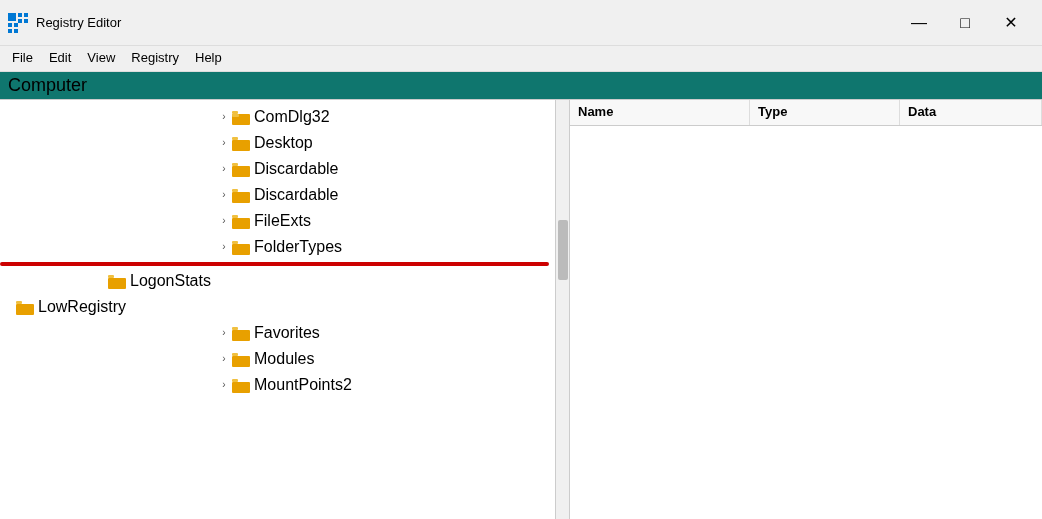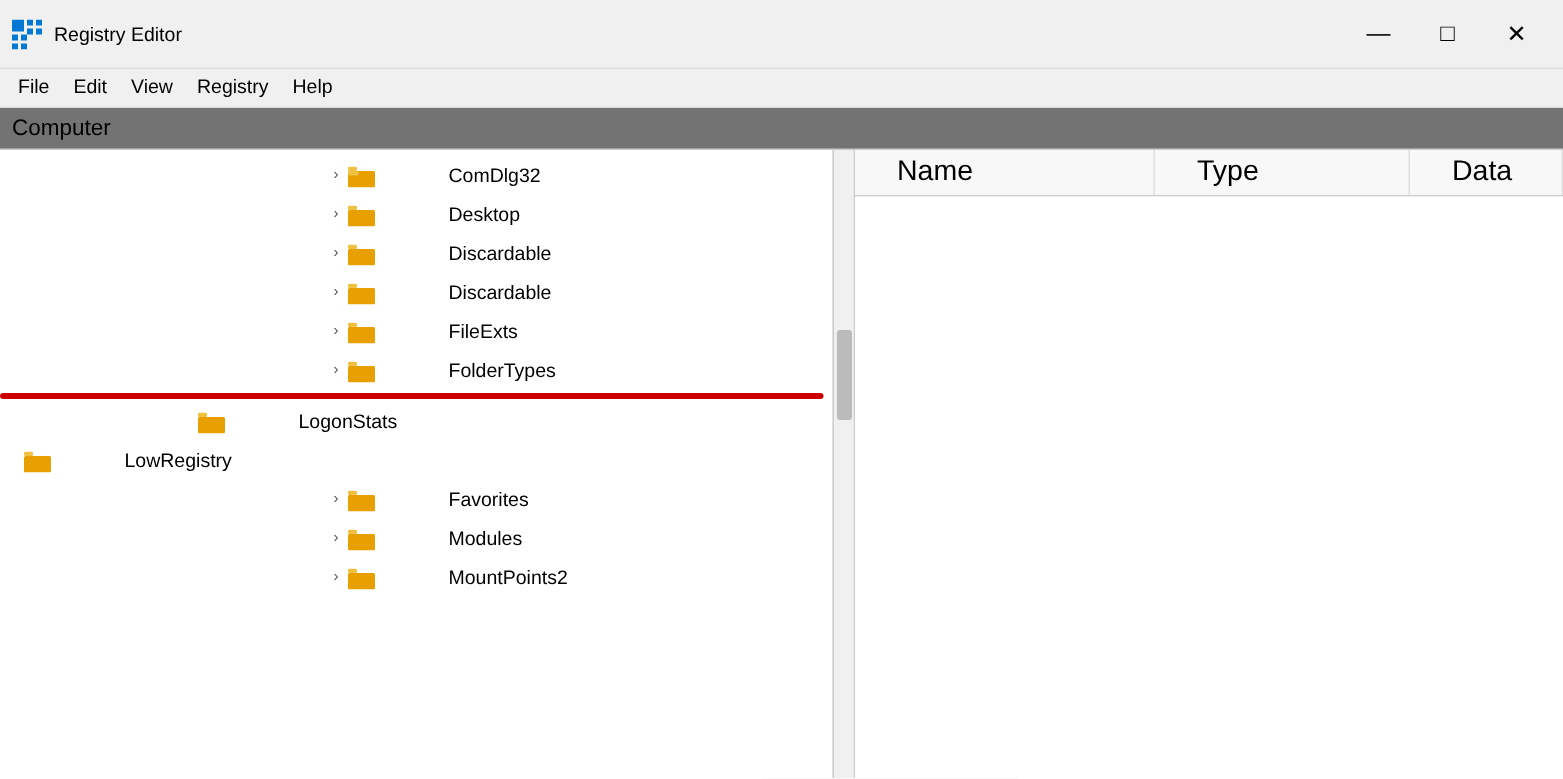"Computer" .address-bar { background: #737373 -> #0f766e; font-size: 15px -> 18px }
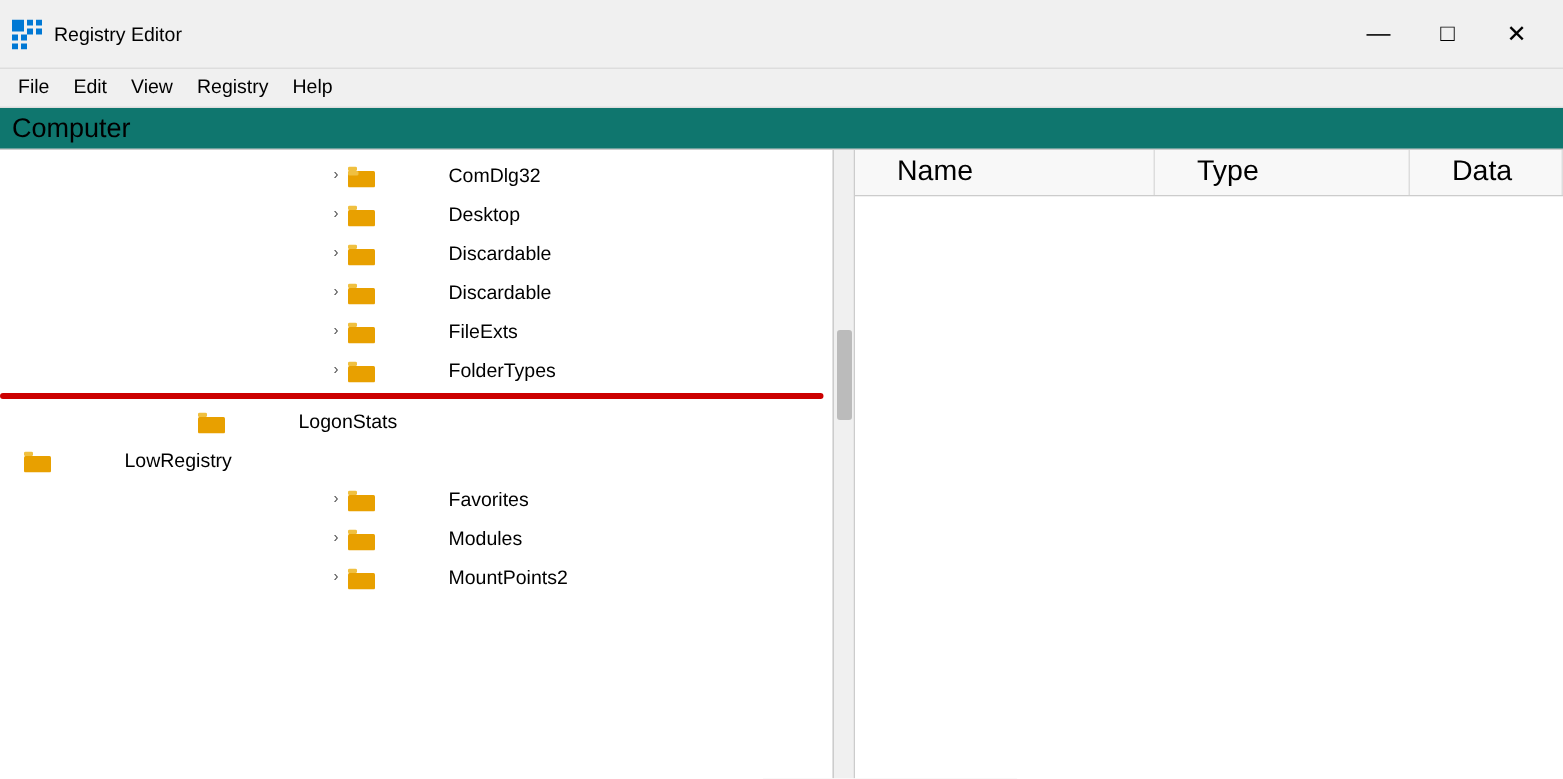"ComDlg32" .item-label { font-size: 13px -> 16px; margin-left: 45px -> none }
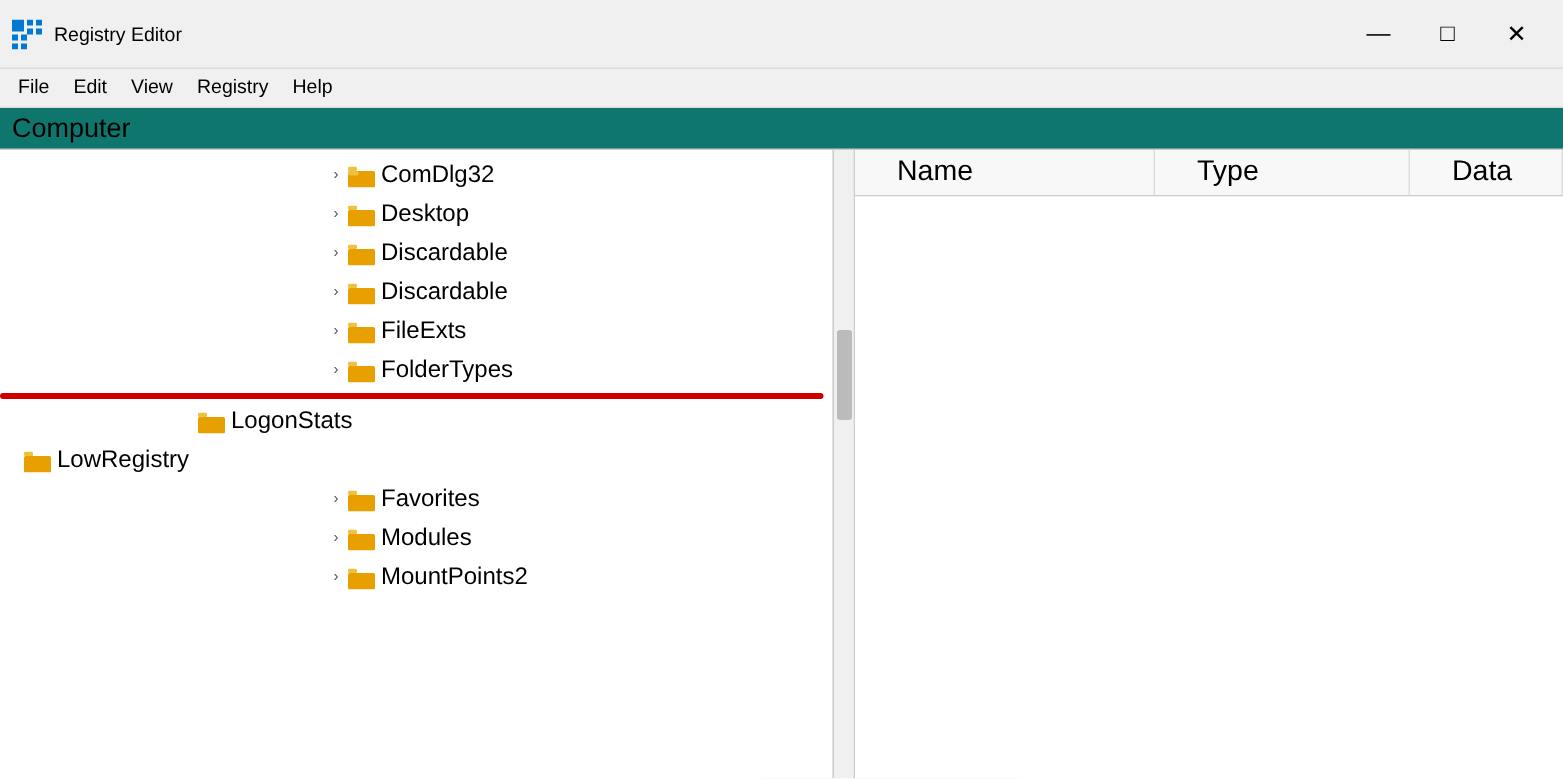"Name" .detail-col { font-size: 19px -> 13px; font-weight: 400 -> 700; margin-left: 20px -> none }
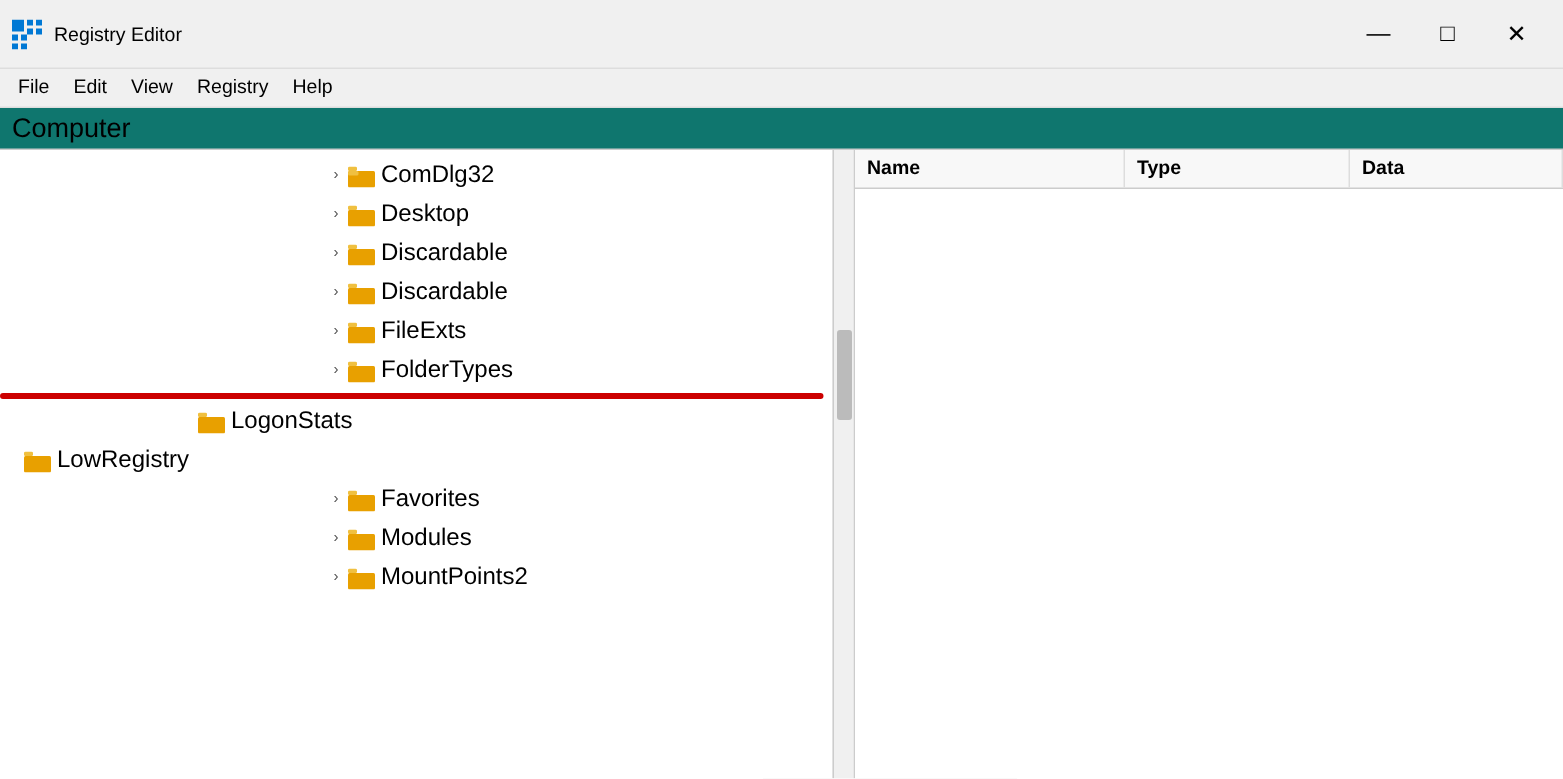"LogonStats" div.tree-item { padding-left: 116px -> 92px }
